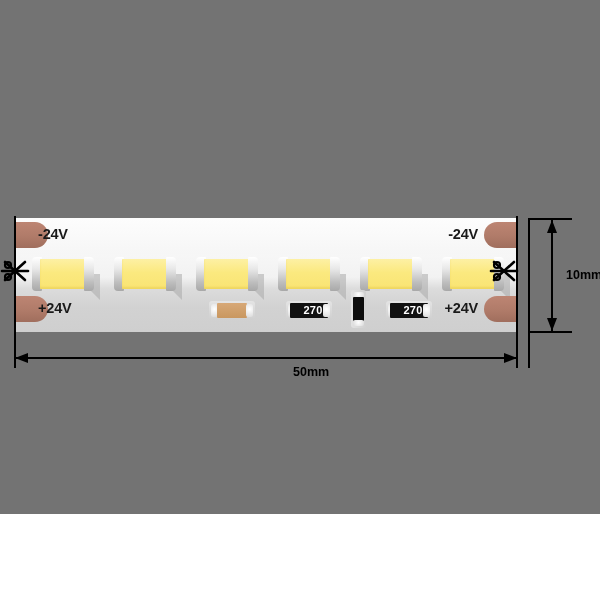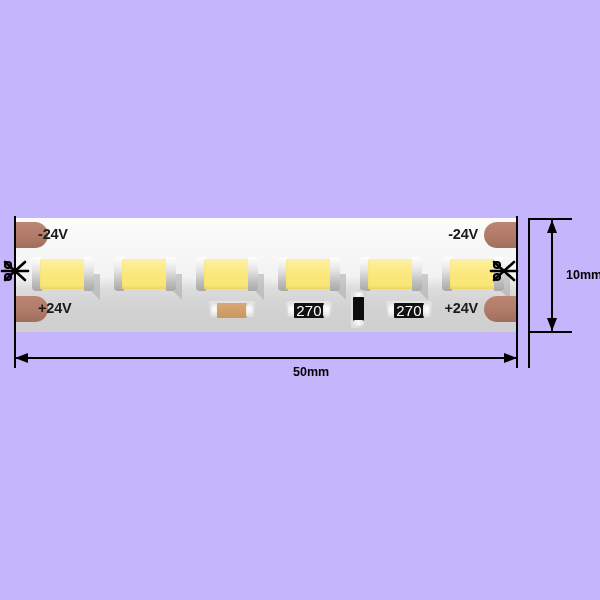"-24V" #canvas { background: #c4b5fd -> #737373; height: 600px -> 514px }
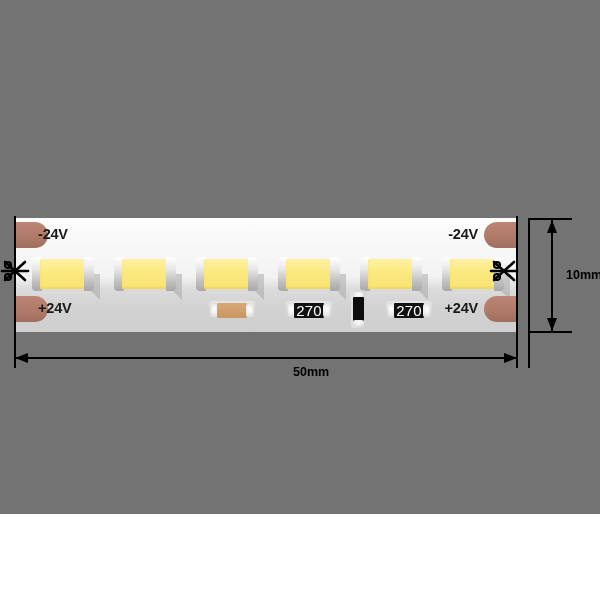"270" .smd .body-blk { font-size: 15px -> 11px; font-weight: normal -> bold; padding-left: none -> 8px }
